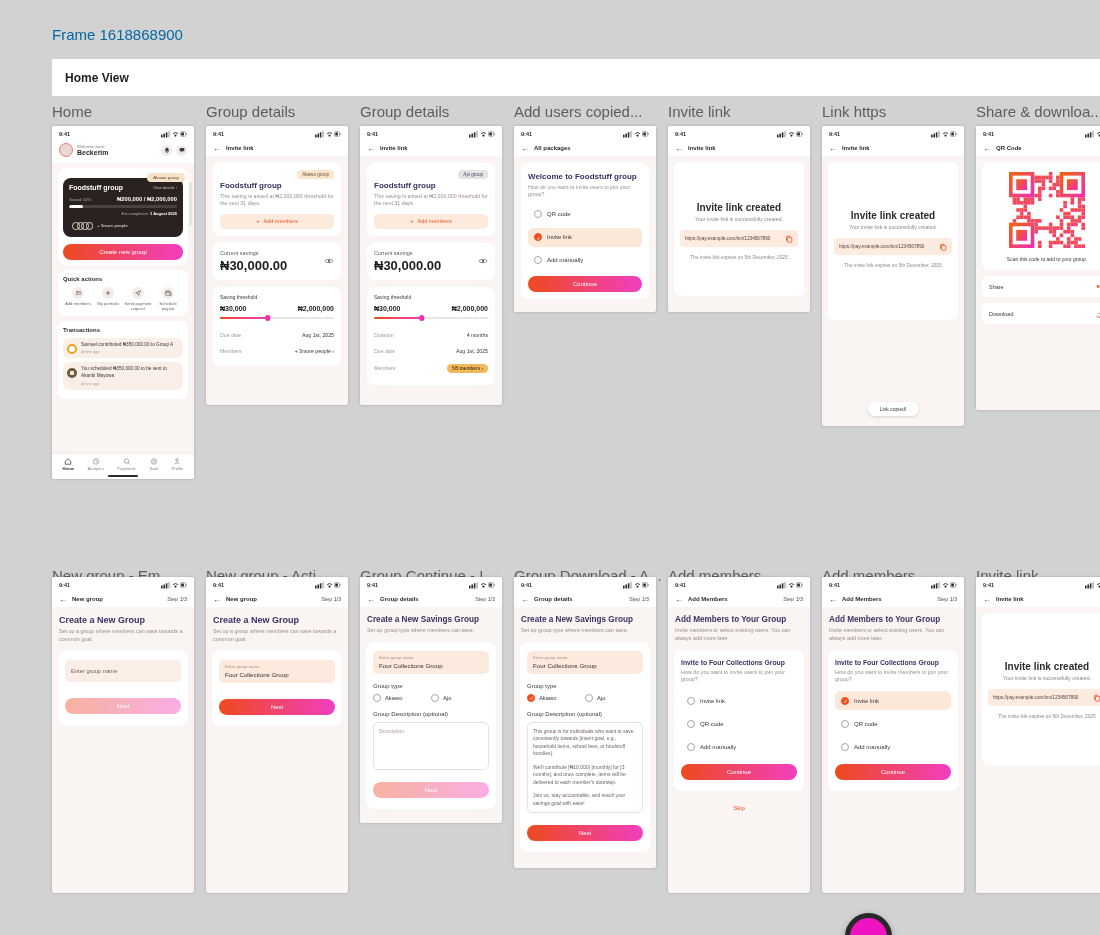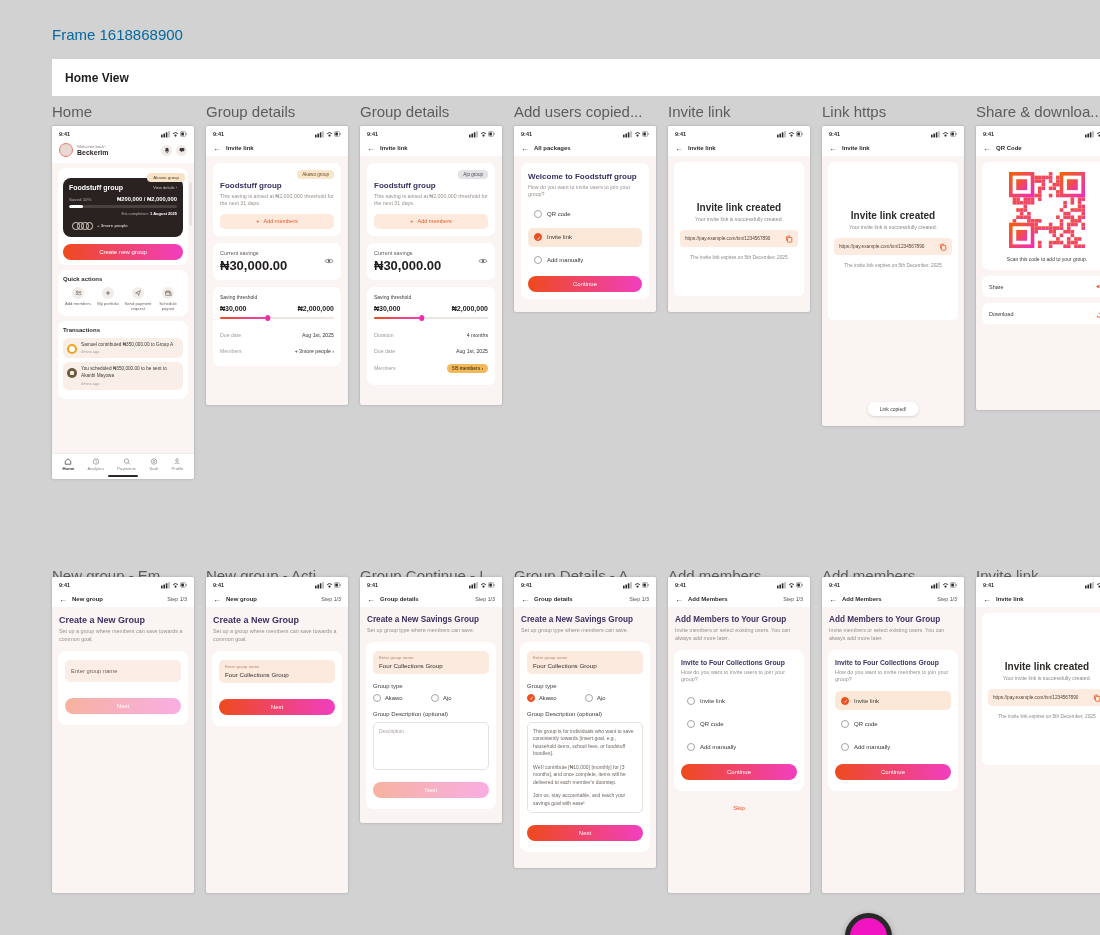"Group Details - A..." div.slabel { text: Details -> Download }
